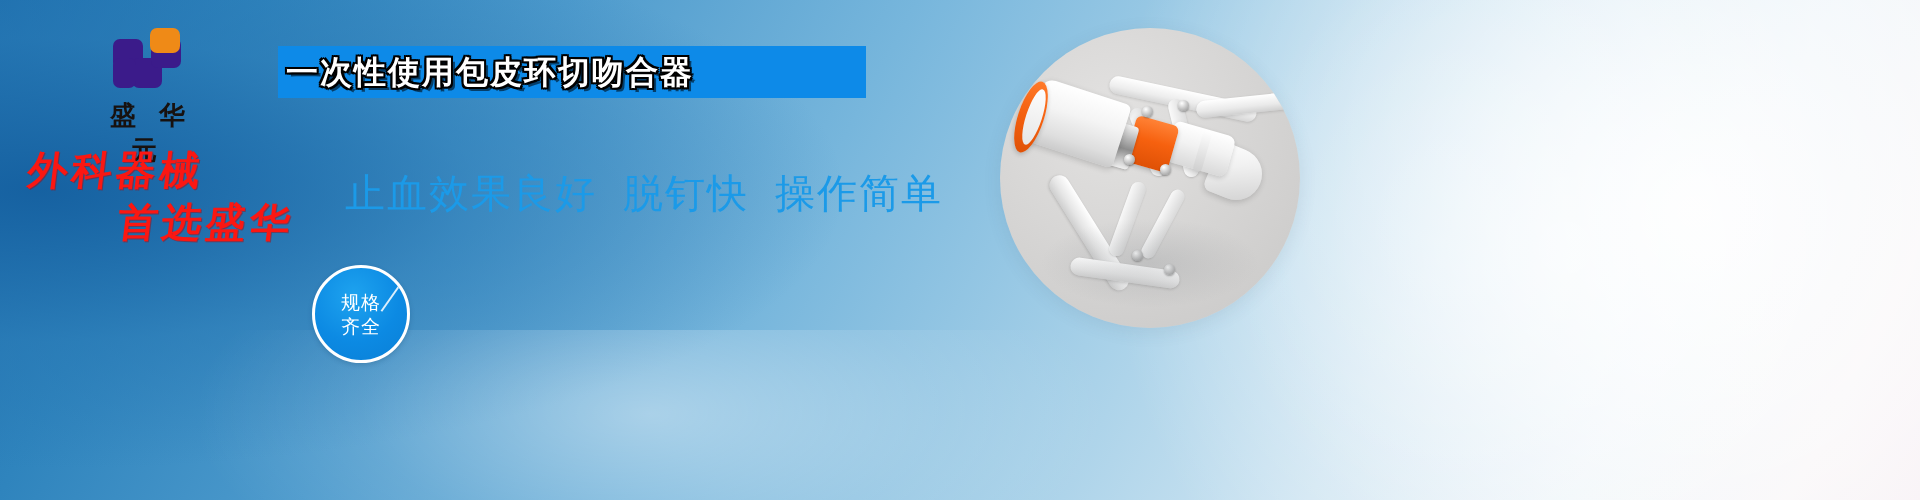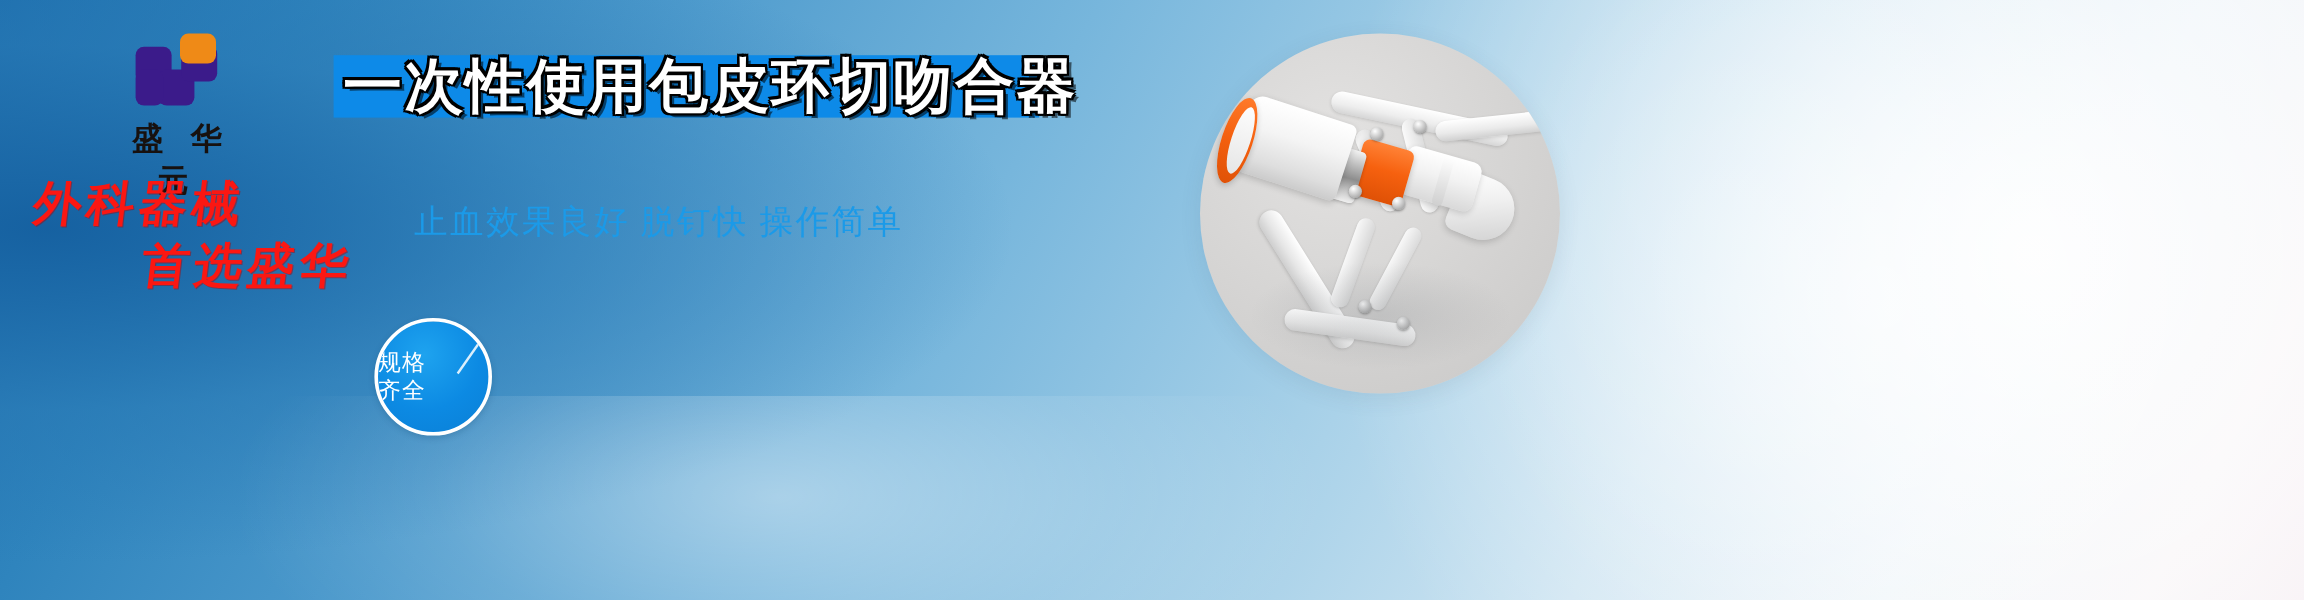"一次性使用包皮环切吻合器" #title-text { font-size: 49px -> 32px }
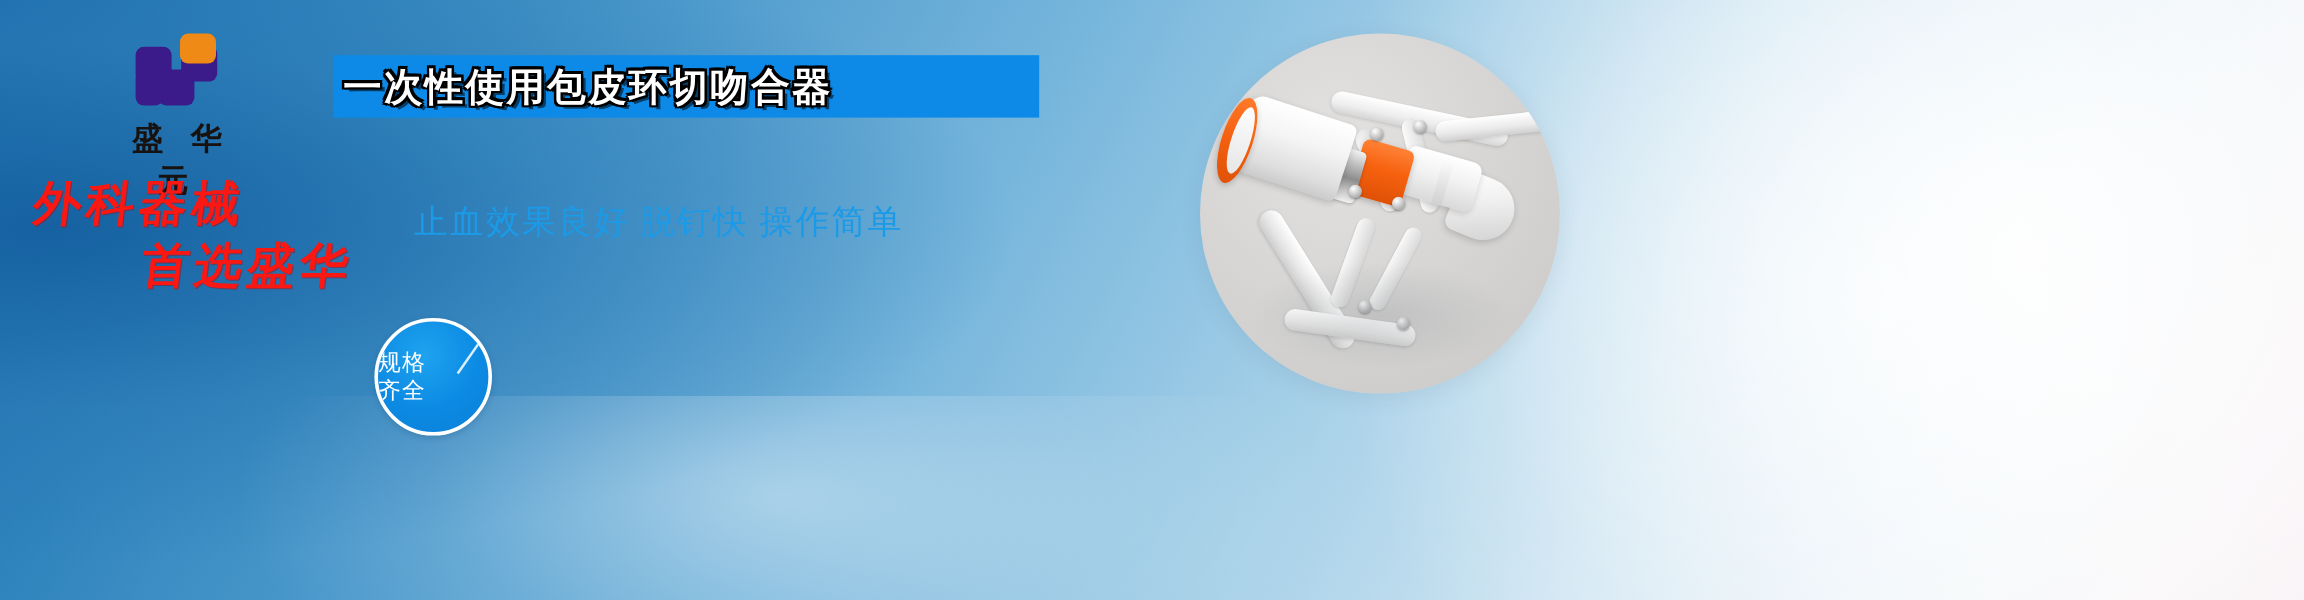"止血效果良好 脱钉快 操作简单" #subtitle { font-family: Liberation Serif, serif -> Liberation Mono, monospace; font-size: 28px -> 40px }
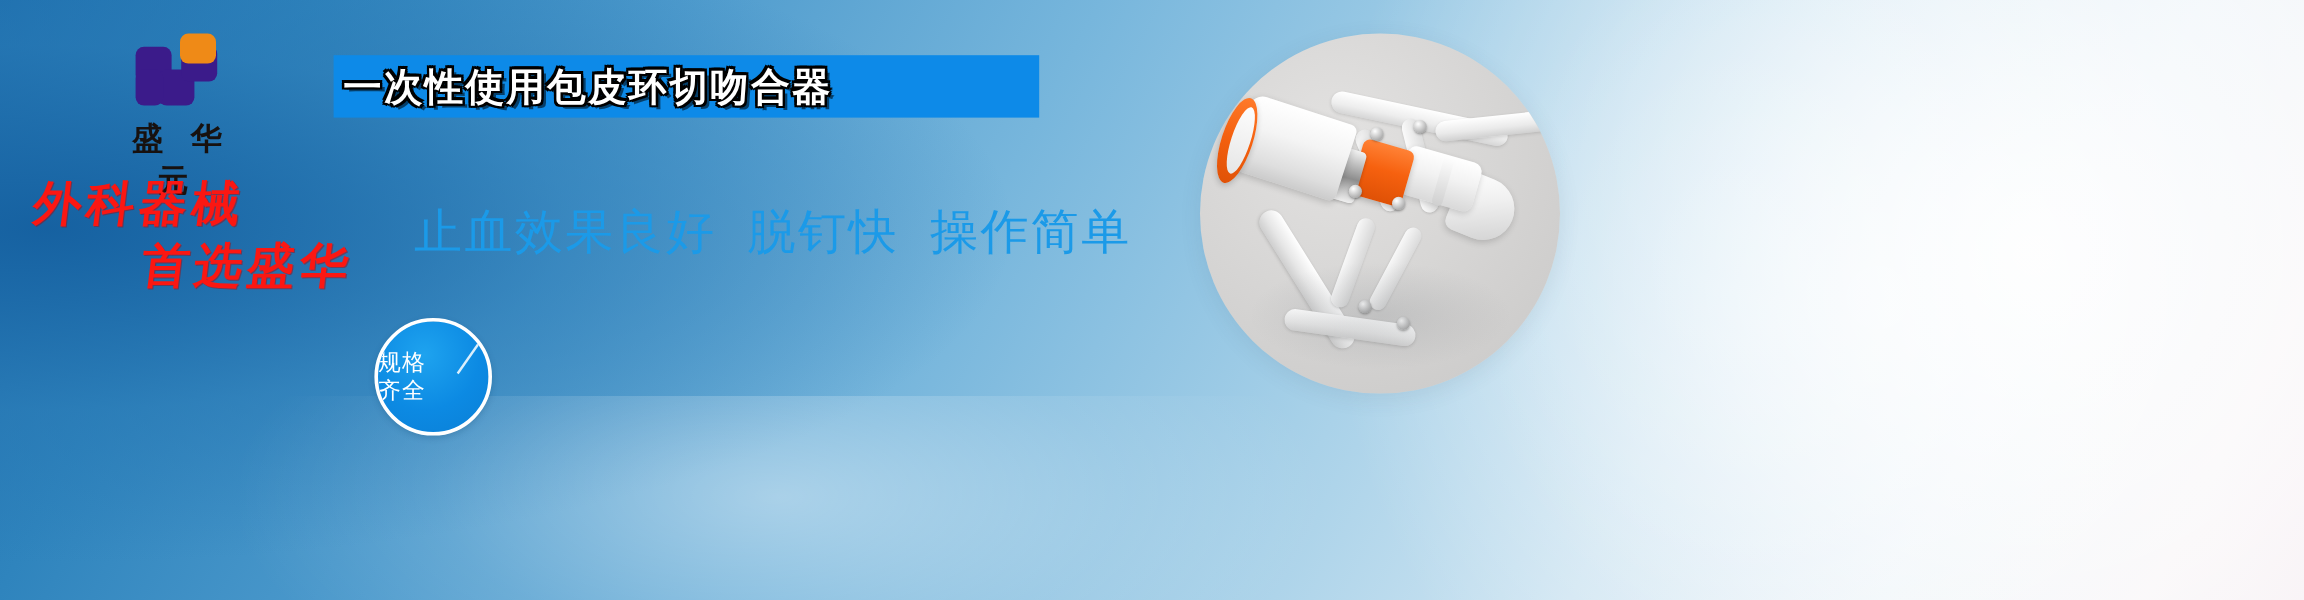"规格" .feature { align-items: flex-start -> center }
